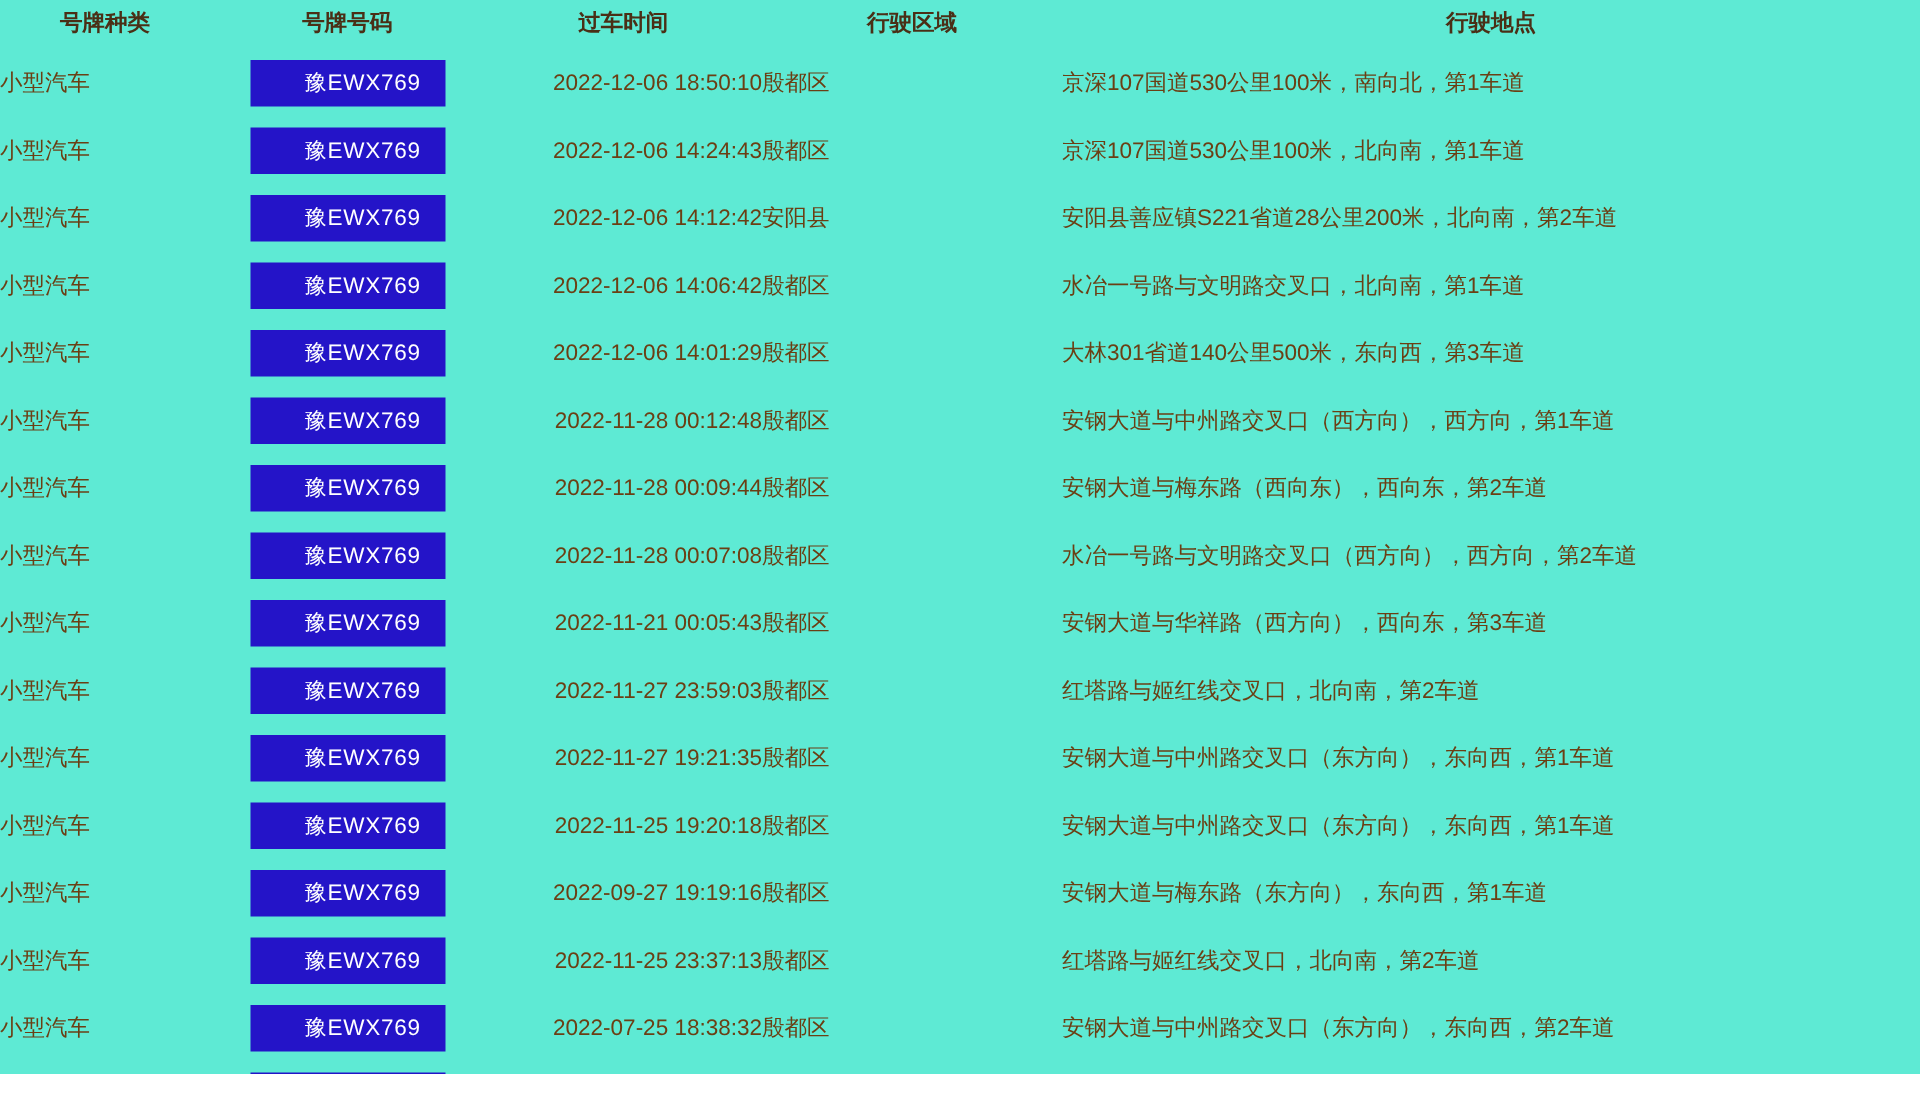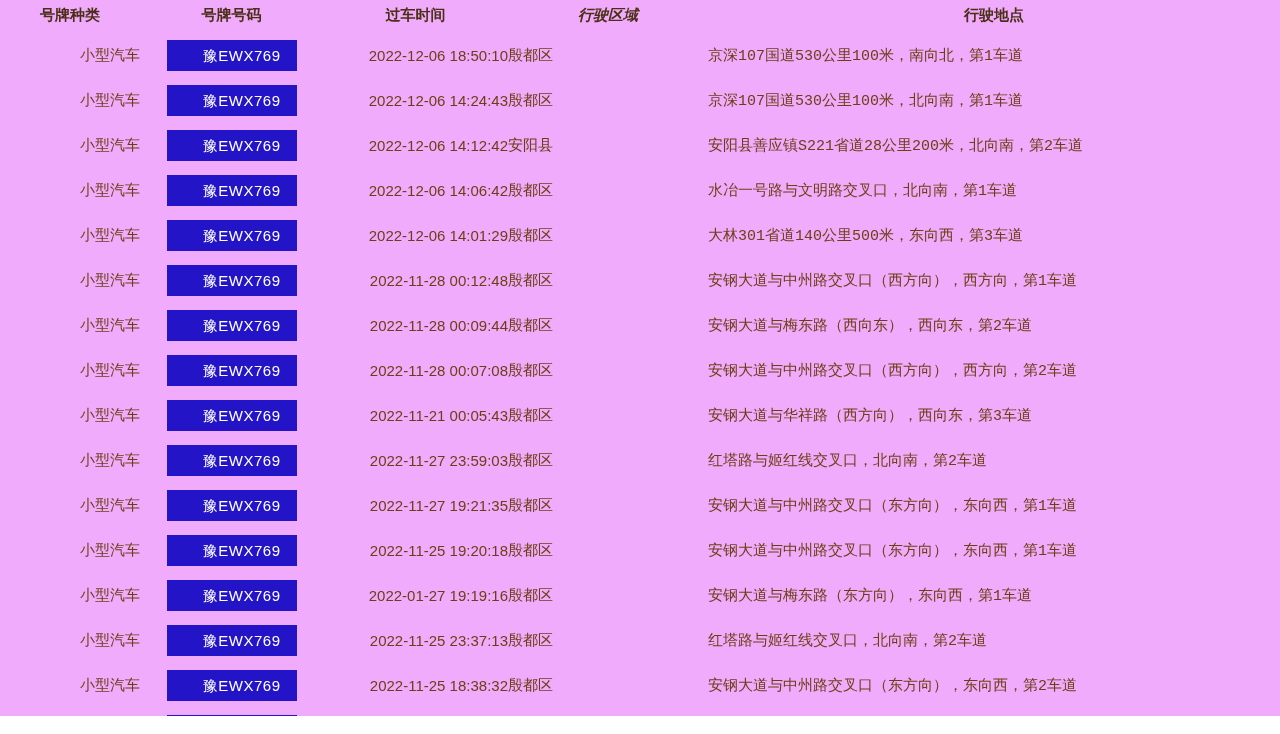"号牌种类" .page { background: #f0abfc -> #5eead4 }
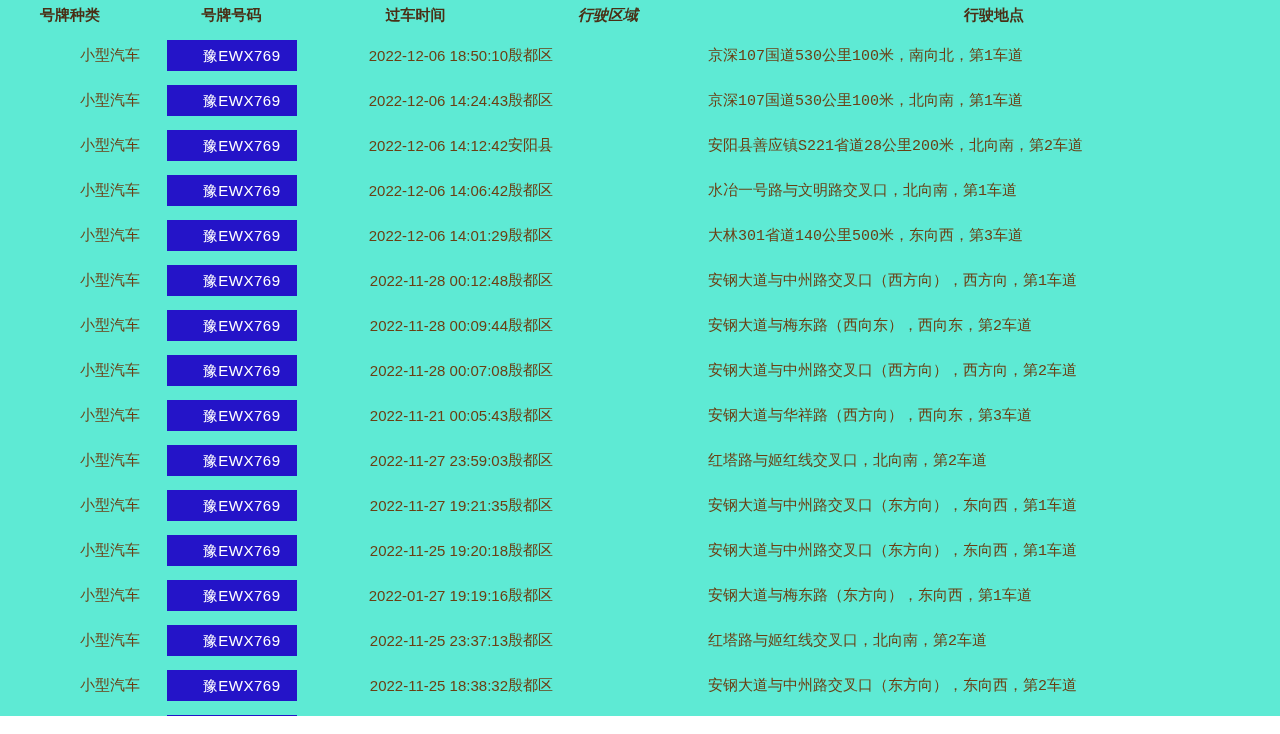"行驶区域" th.area { font-style: italic -> none }
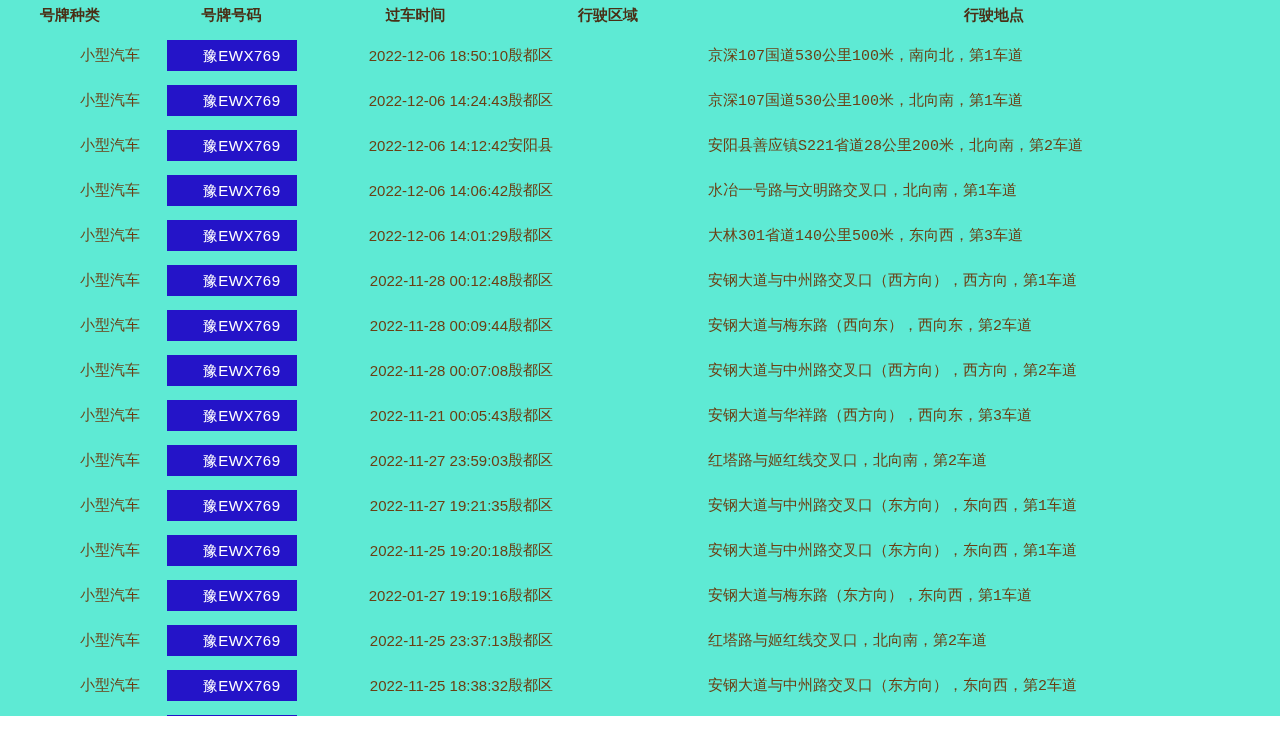"小型汽车" td.type { text-align: right -> left }
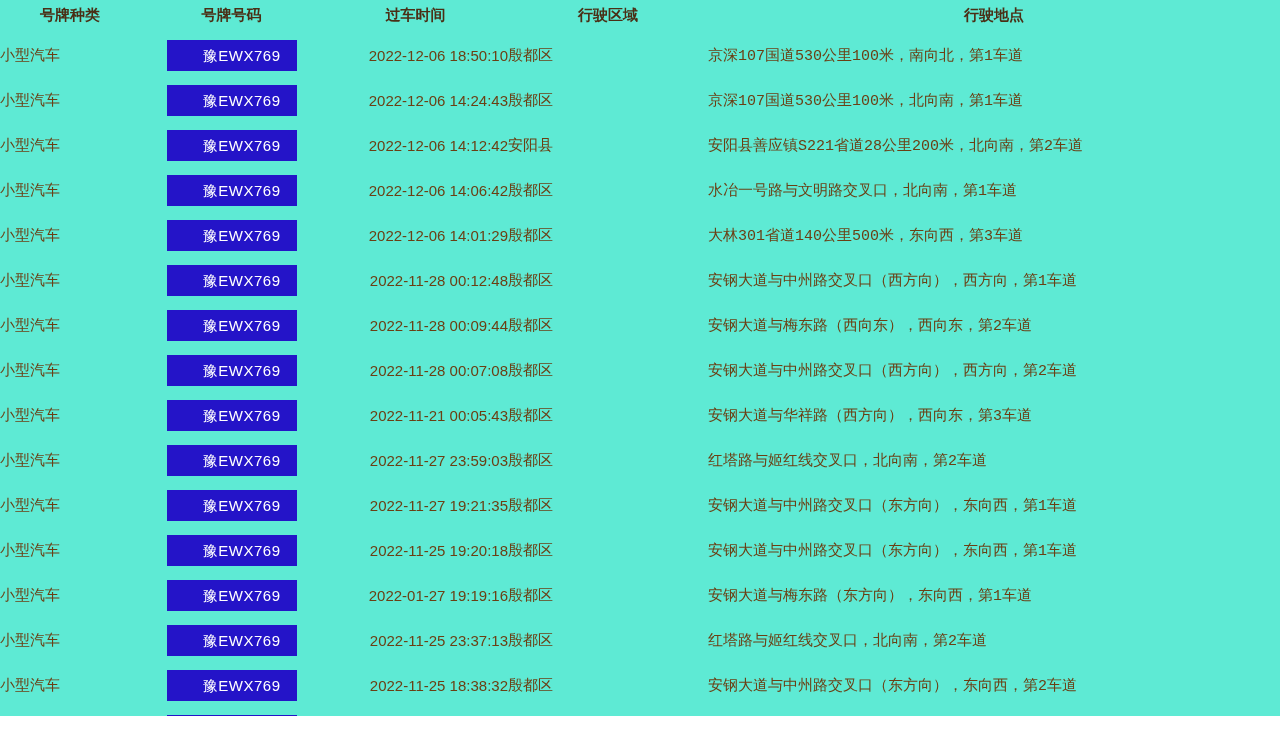"京深107国道530公里100米，南向北，第1车道" td.place { font-family: Liberation Mono, monospace -> none }
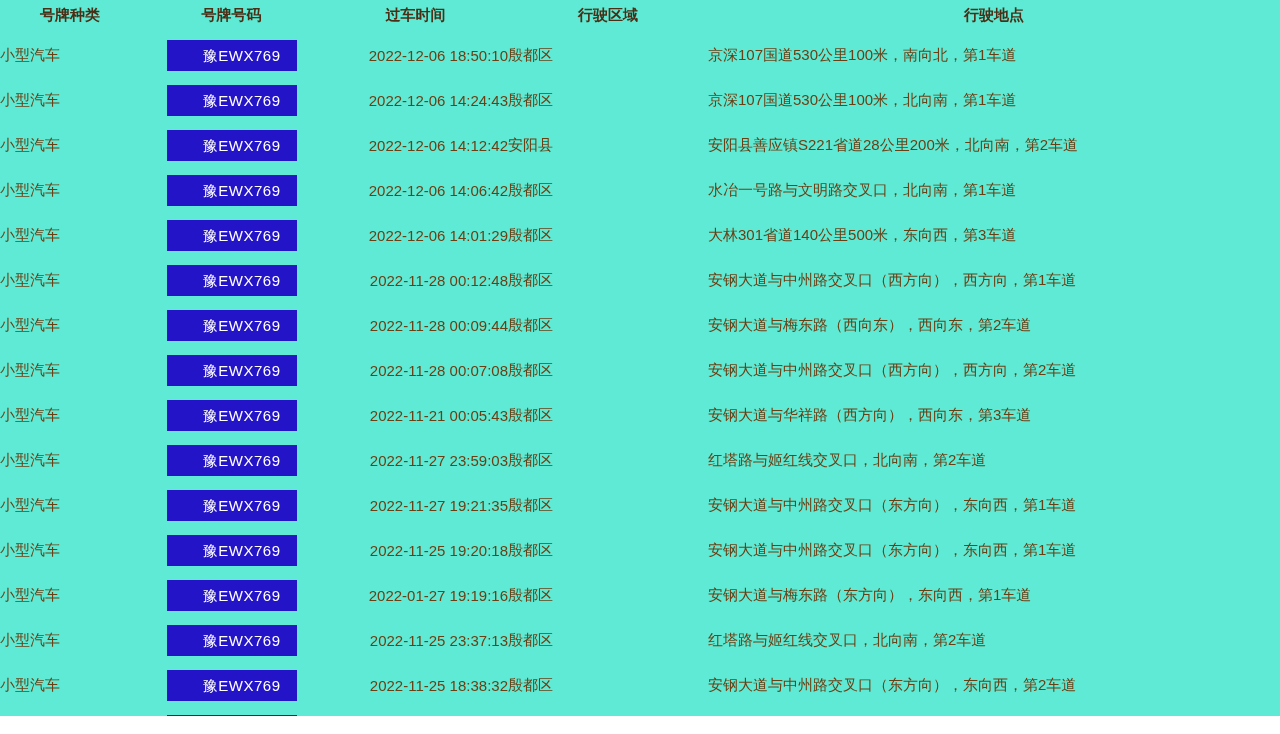"安钢大道与中州路交叉口（西方向），西方向，第2车道" td.place { text: 安钢大道与中州 -> 水冶一号路与文明 }
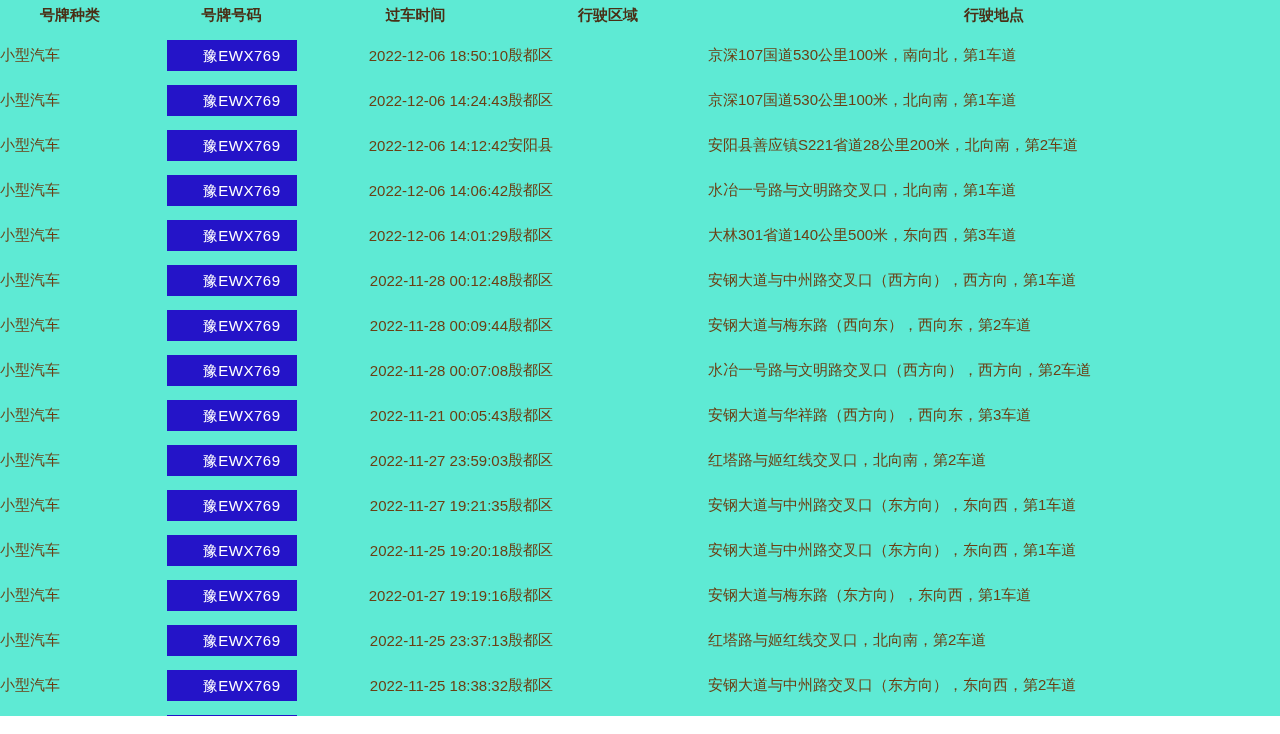"2022-01-27 19:19:16" td.time { text: 2022-01-27 -> 2022-09-27 }
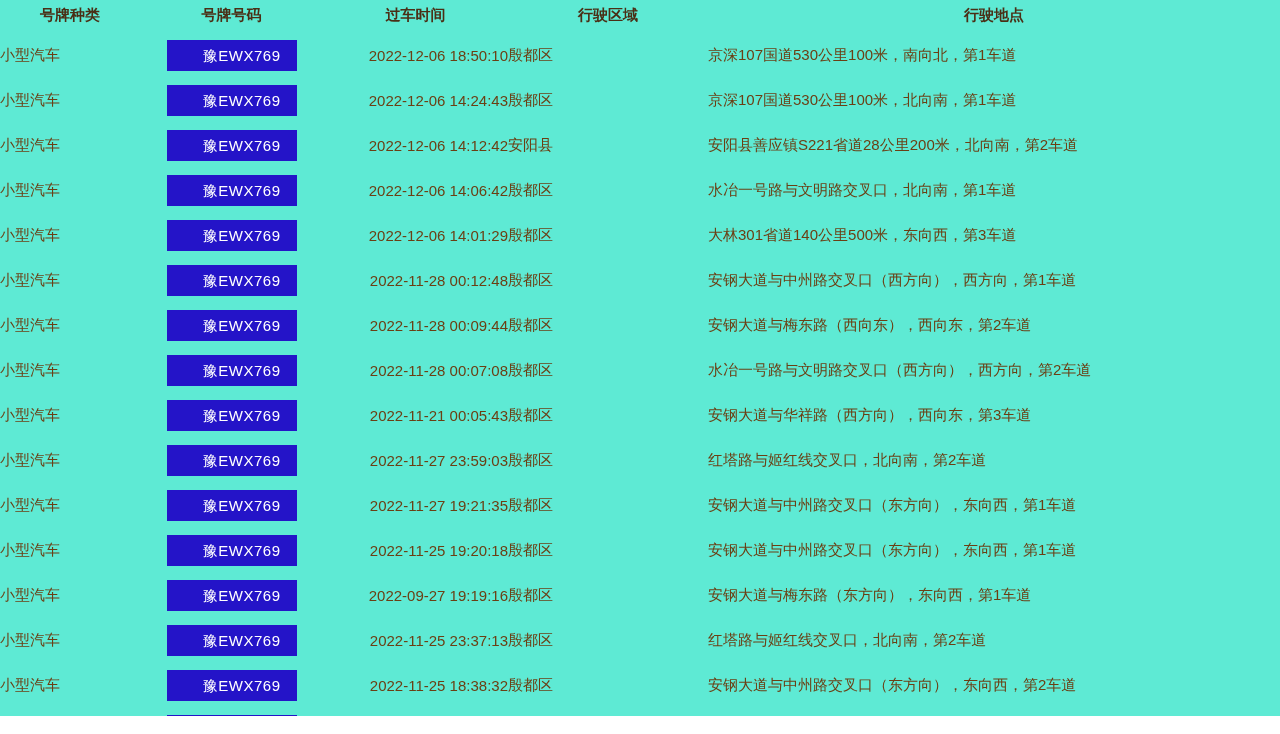"2022-11-25 18:38:32" td.time { text: 2022-11-25 -> 2022-07-25 }
